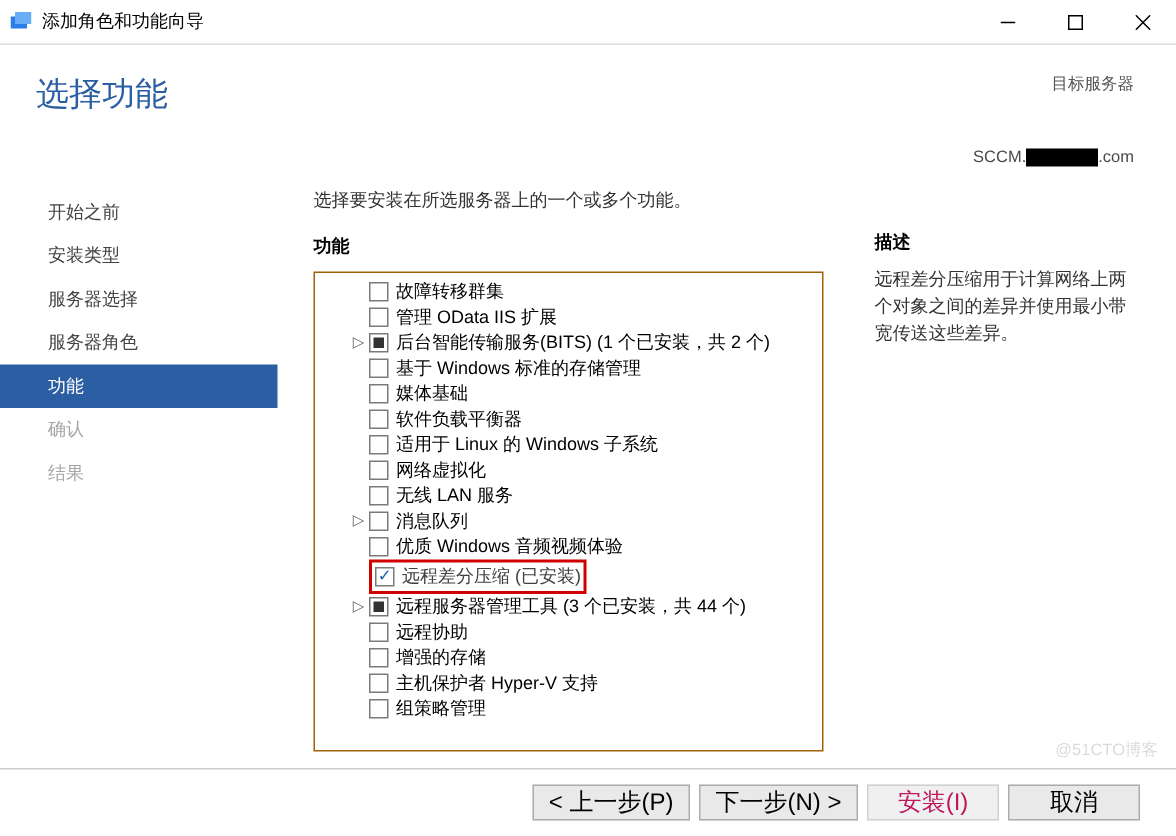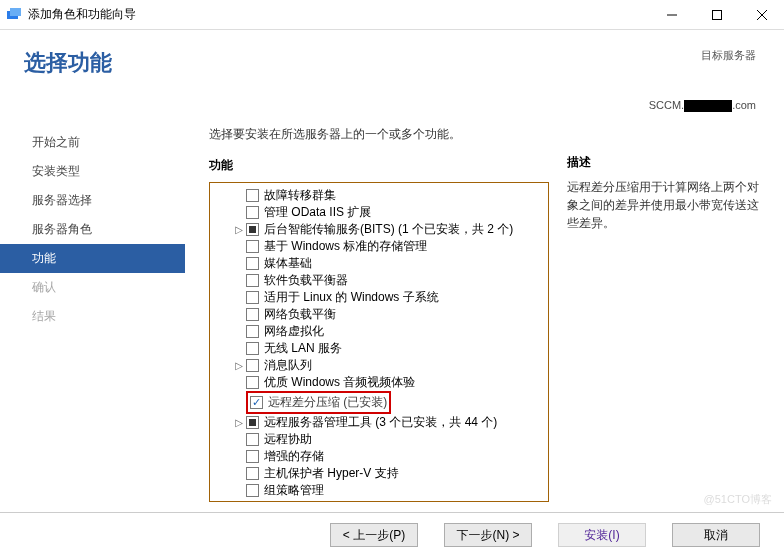"选择功能" .page-title { font-weight: 700 -> 400 }
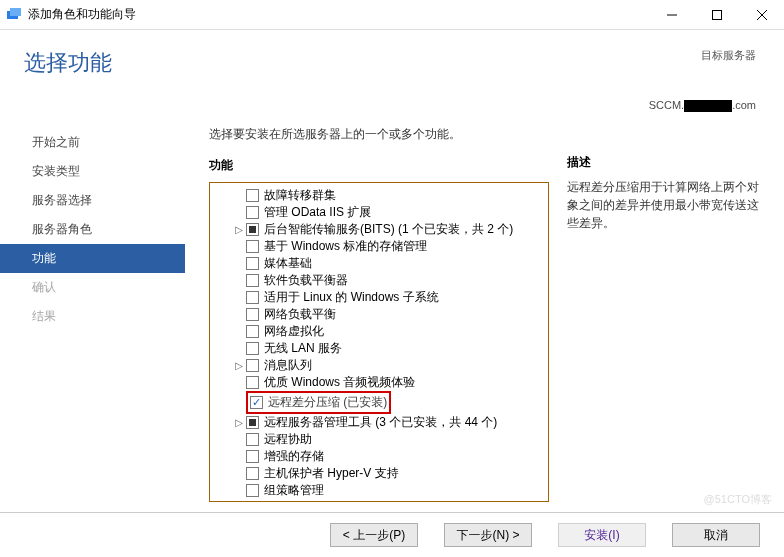"选择要安装在所选服务器上的一个或多个功能。" .main { gap: 18px -> 34px }
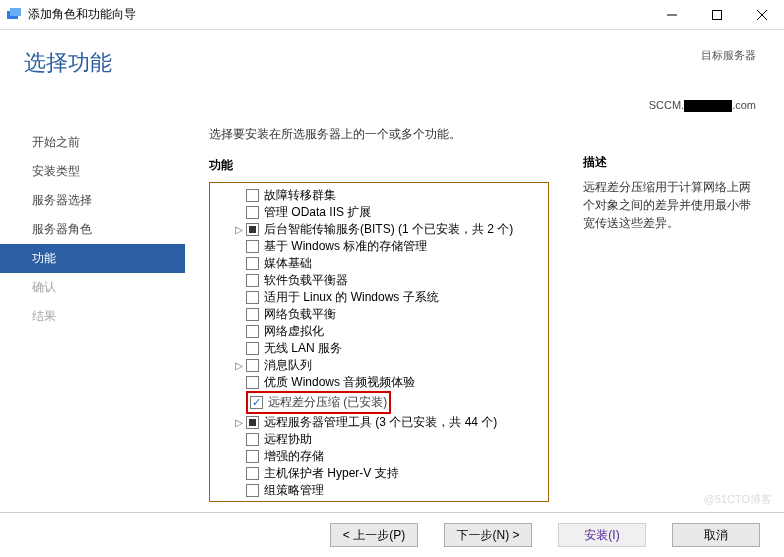"网络负载平衡" div.tree-row { html: <div> <span></span> <span></span> <span>网络负载平衡</span> </div> -> none }
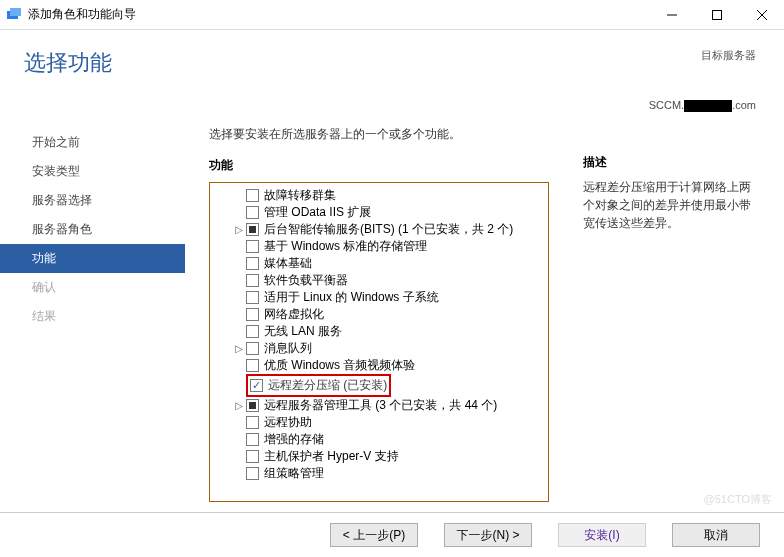"< 上一步(P)" .btn { font-size: 12px -> 16px; margin-left: 20px -> none }
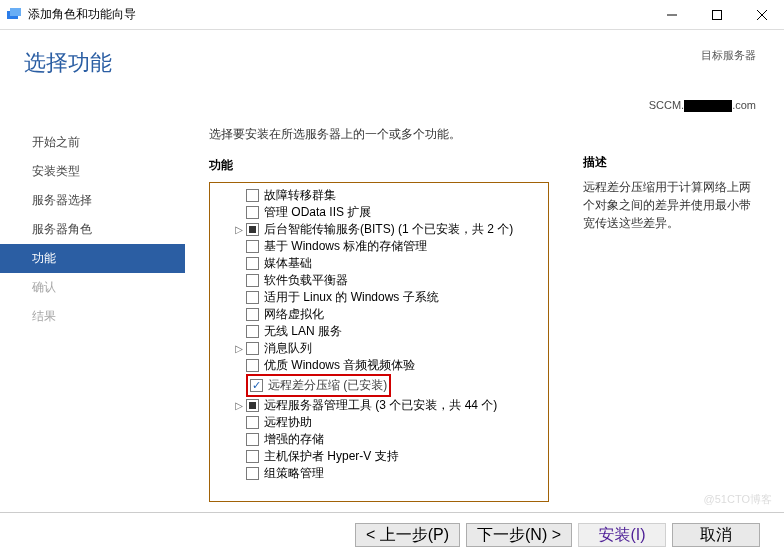"安装(I)" .btn.disabled { color: #4c1d95 -> #be185d }
